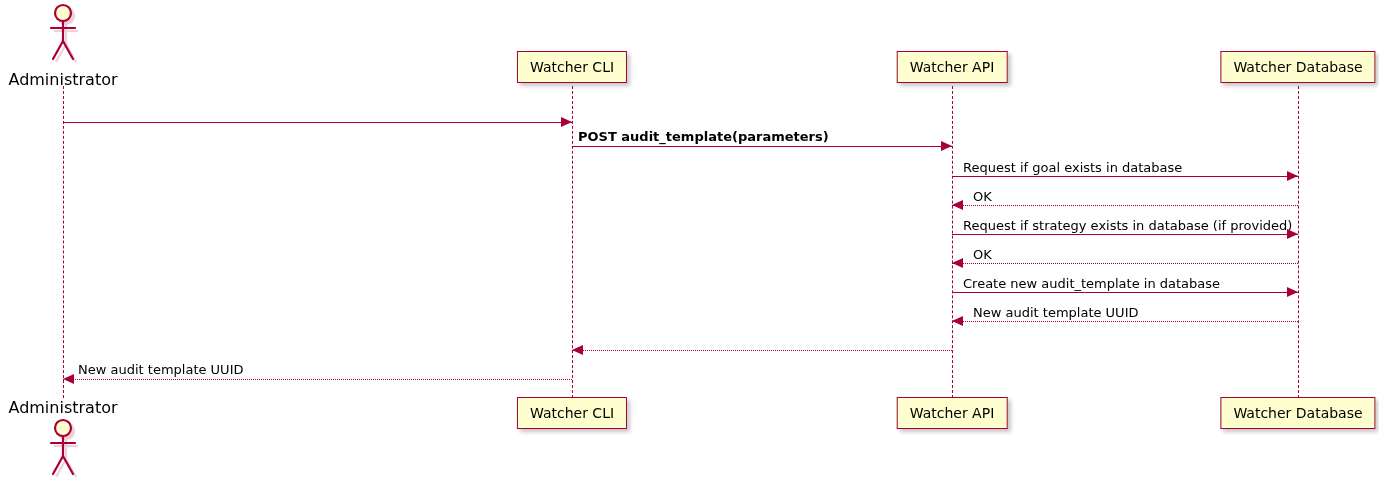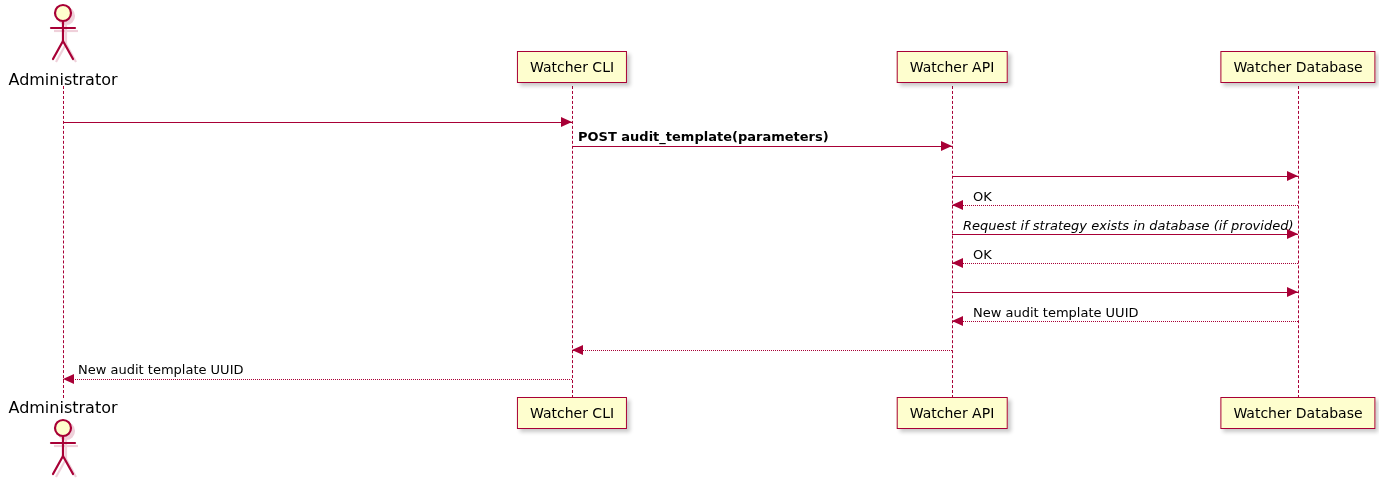"Request if goal exists in" div.msg-label { html: none -> <div>Request if goal exists in database</div> }
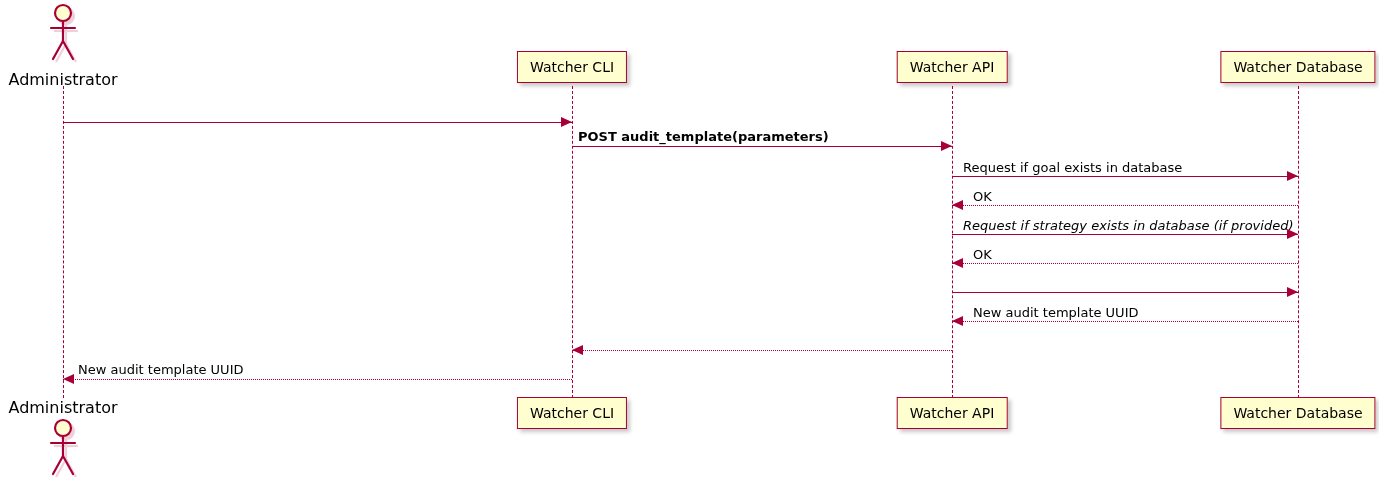"Request if strategy exists in" div.msg-label { font-style: italic -> none }
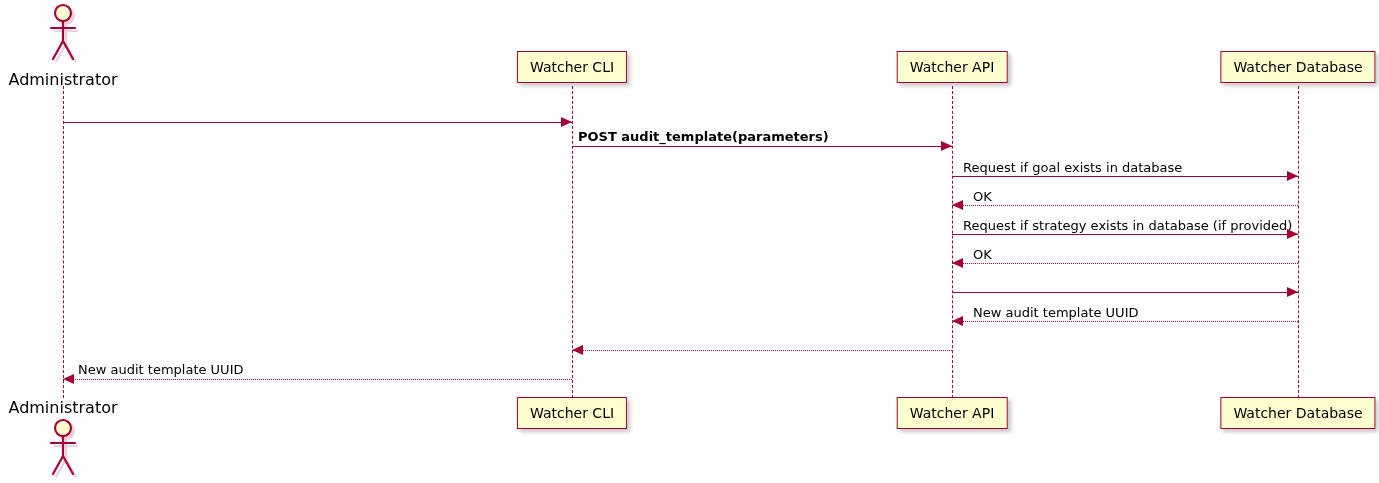"Create new audit_template in database" div.msg-label { html: none -> <div>Create new audit_template in database</div> }
